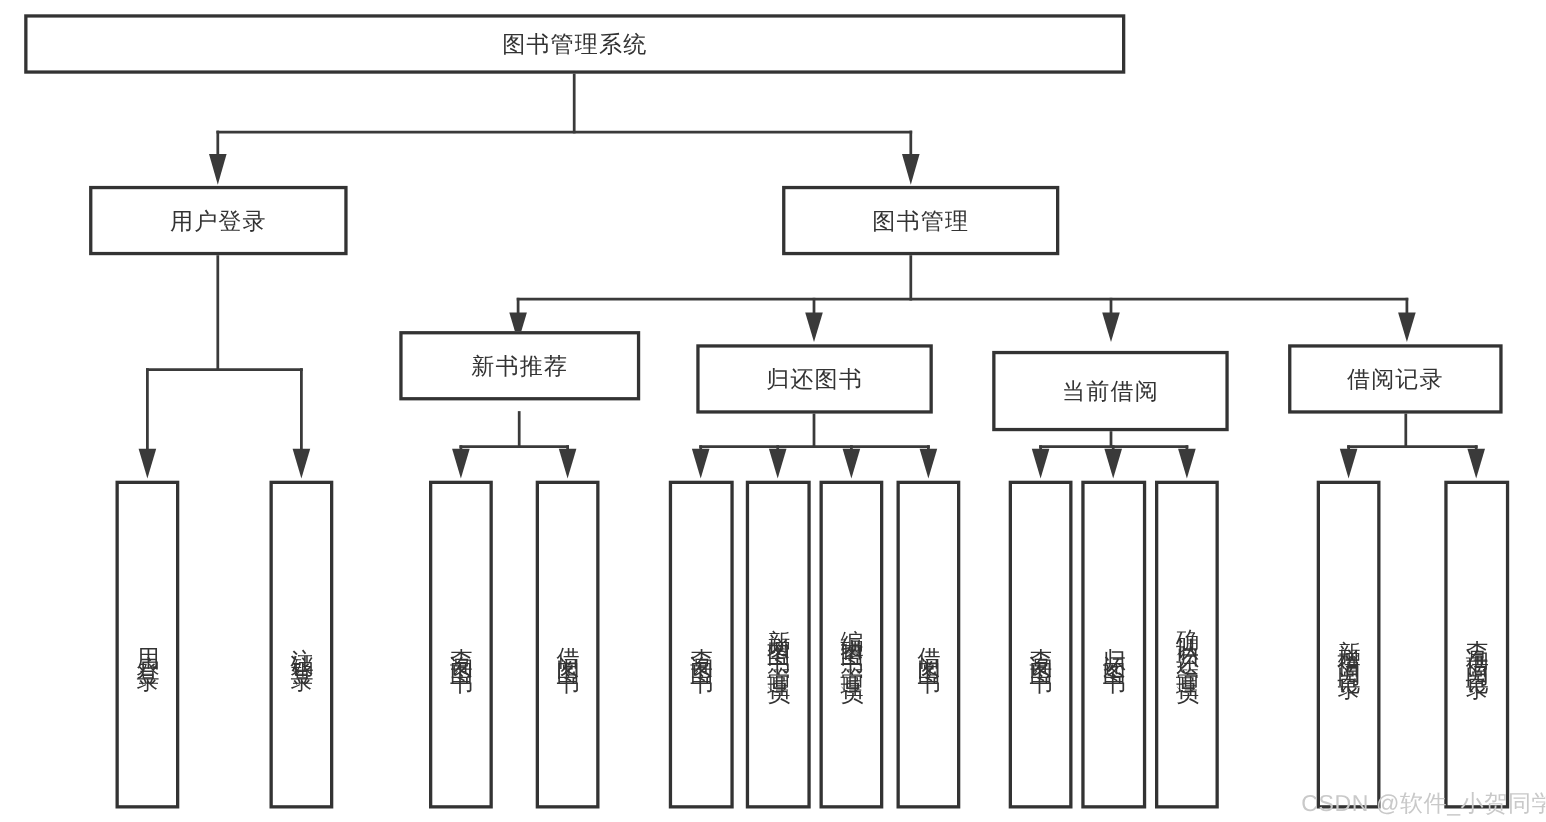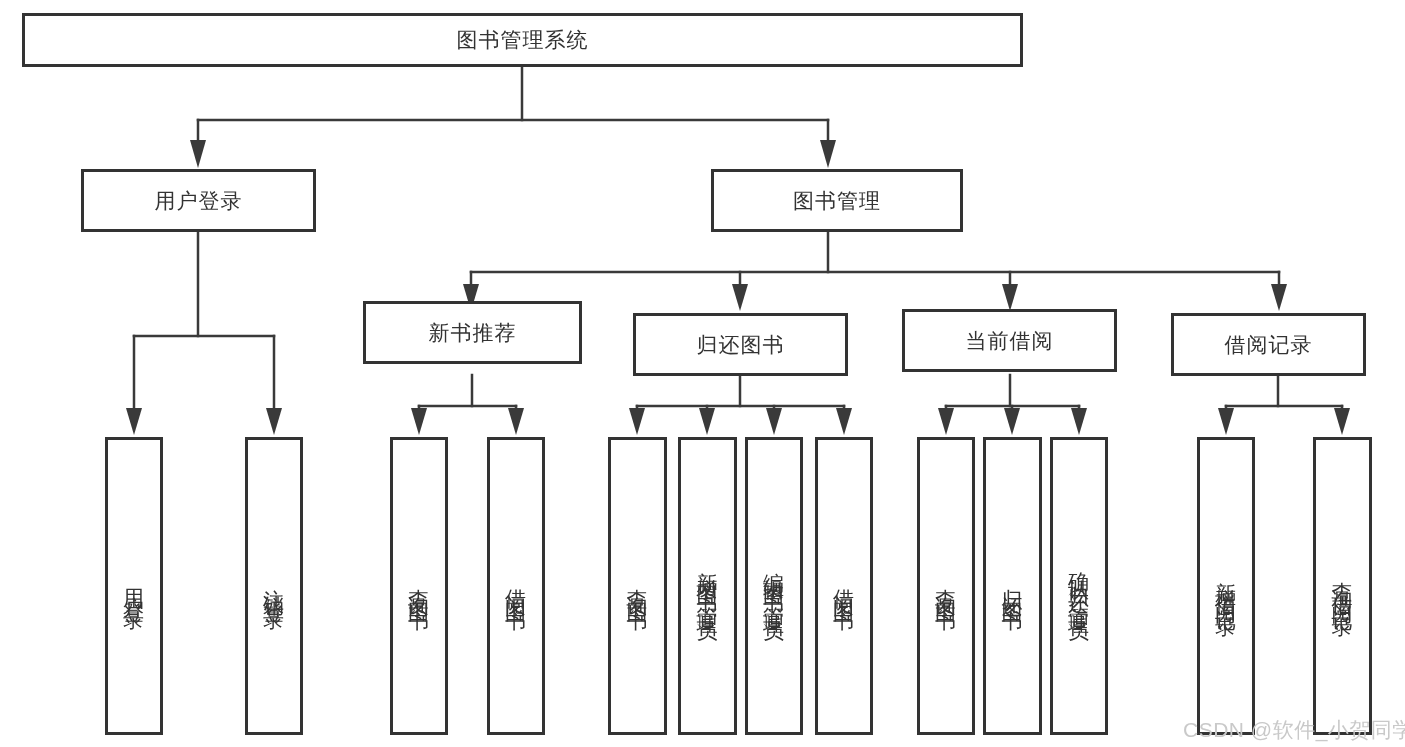"当前借阅" div.node { height: 63px -> 73px; top: 309px -> 319px }
